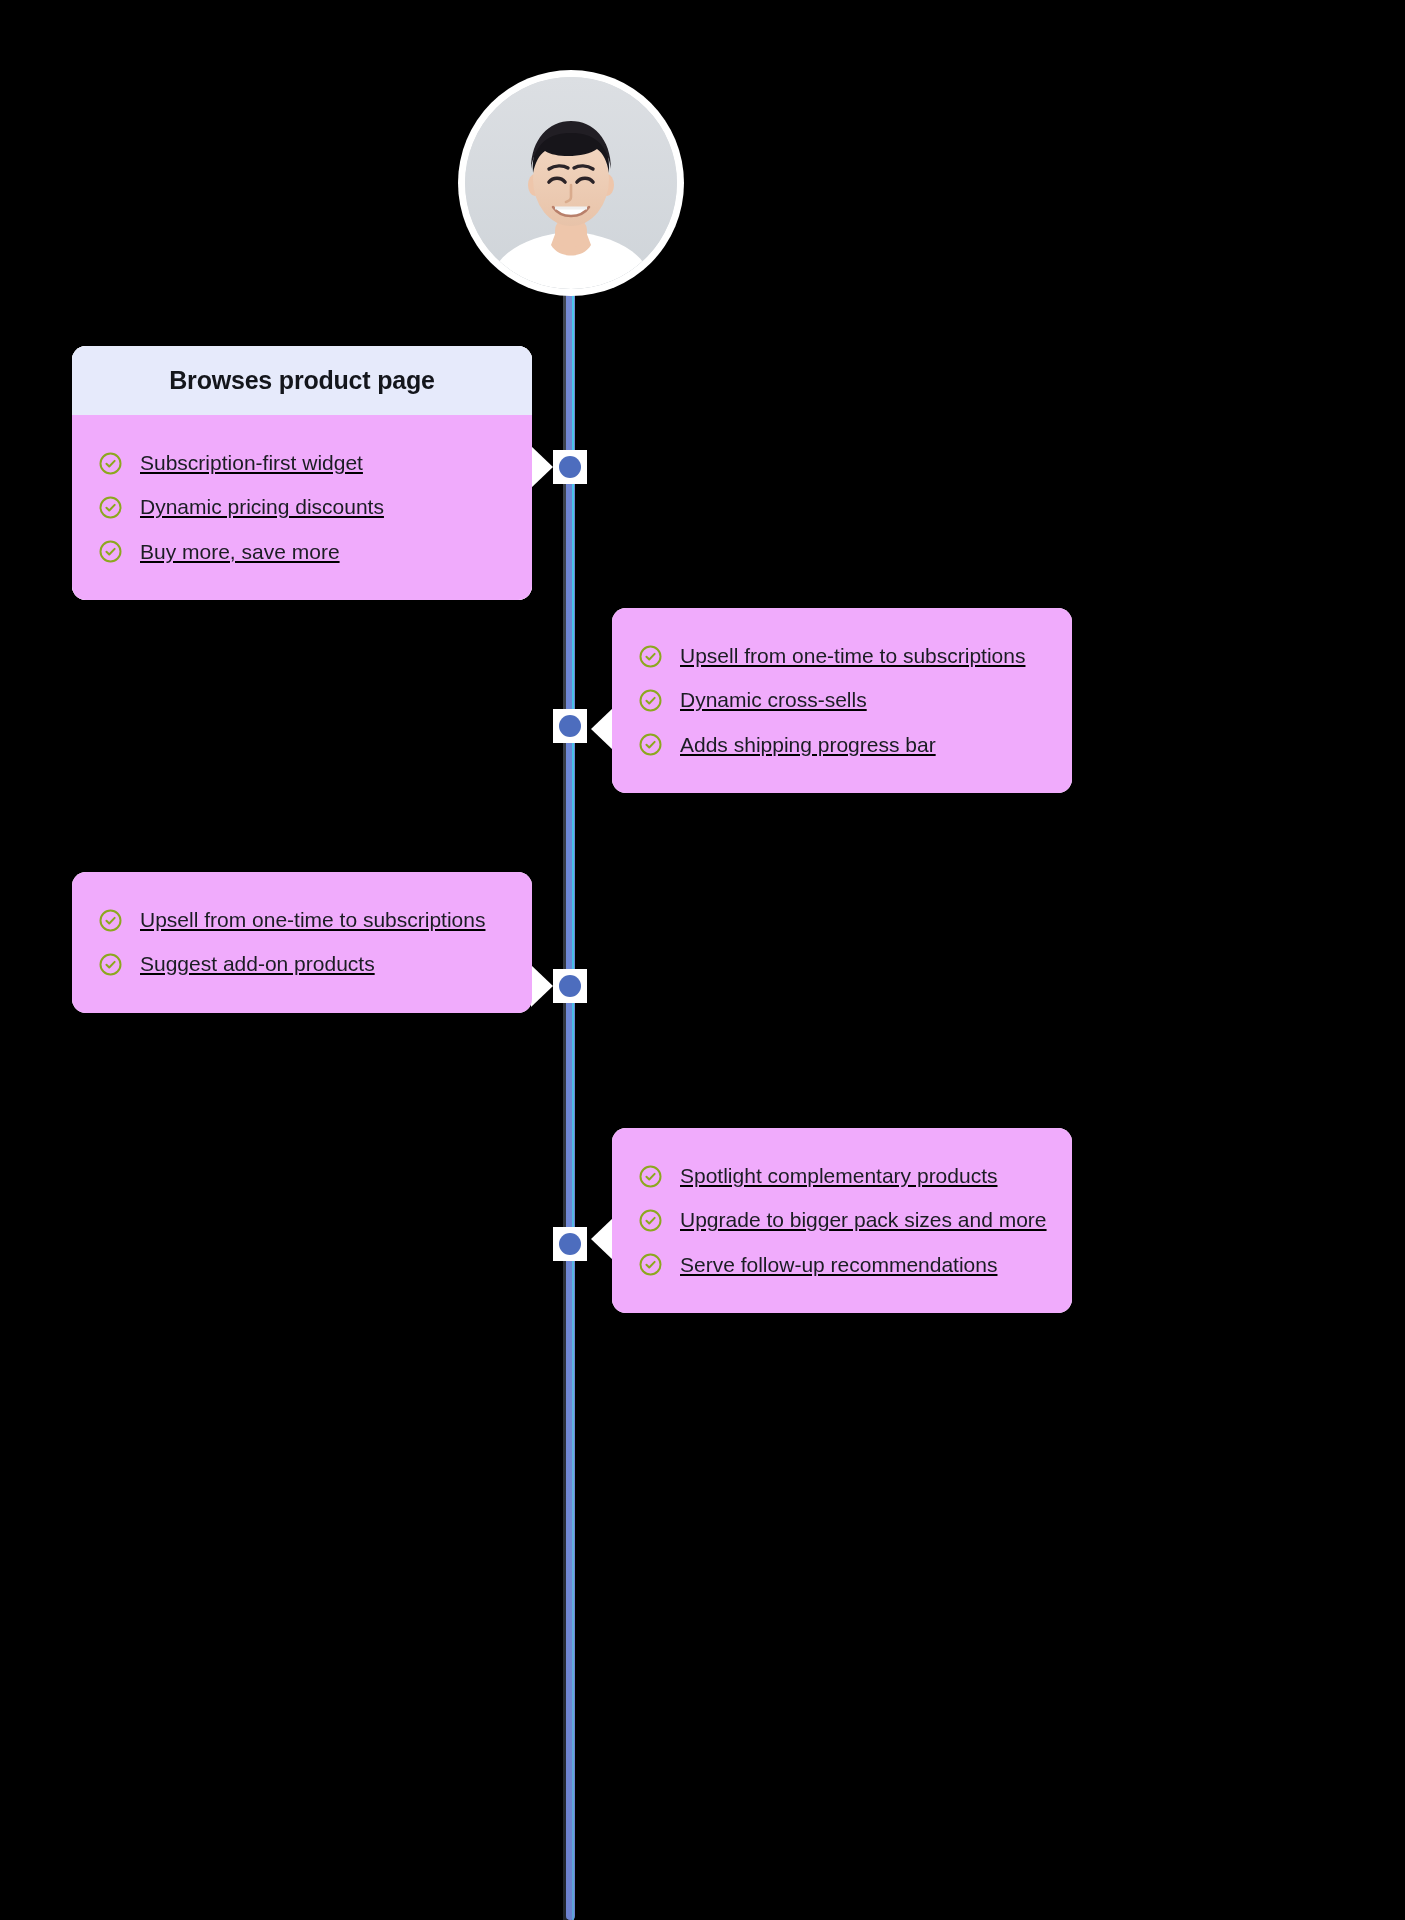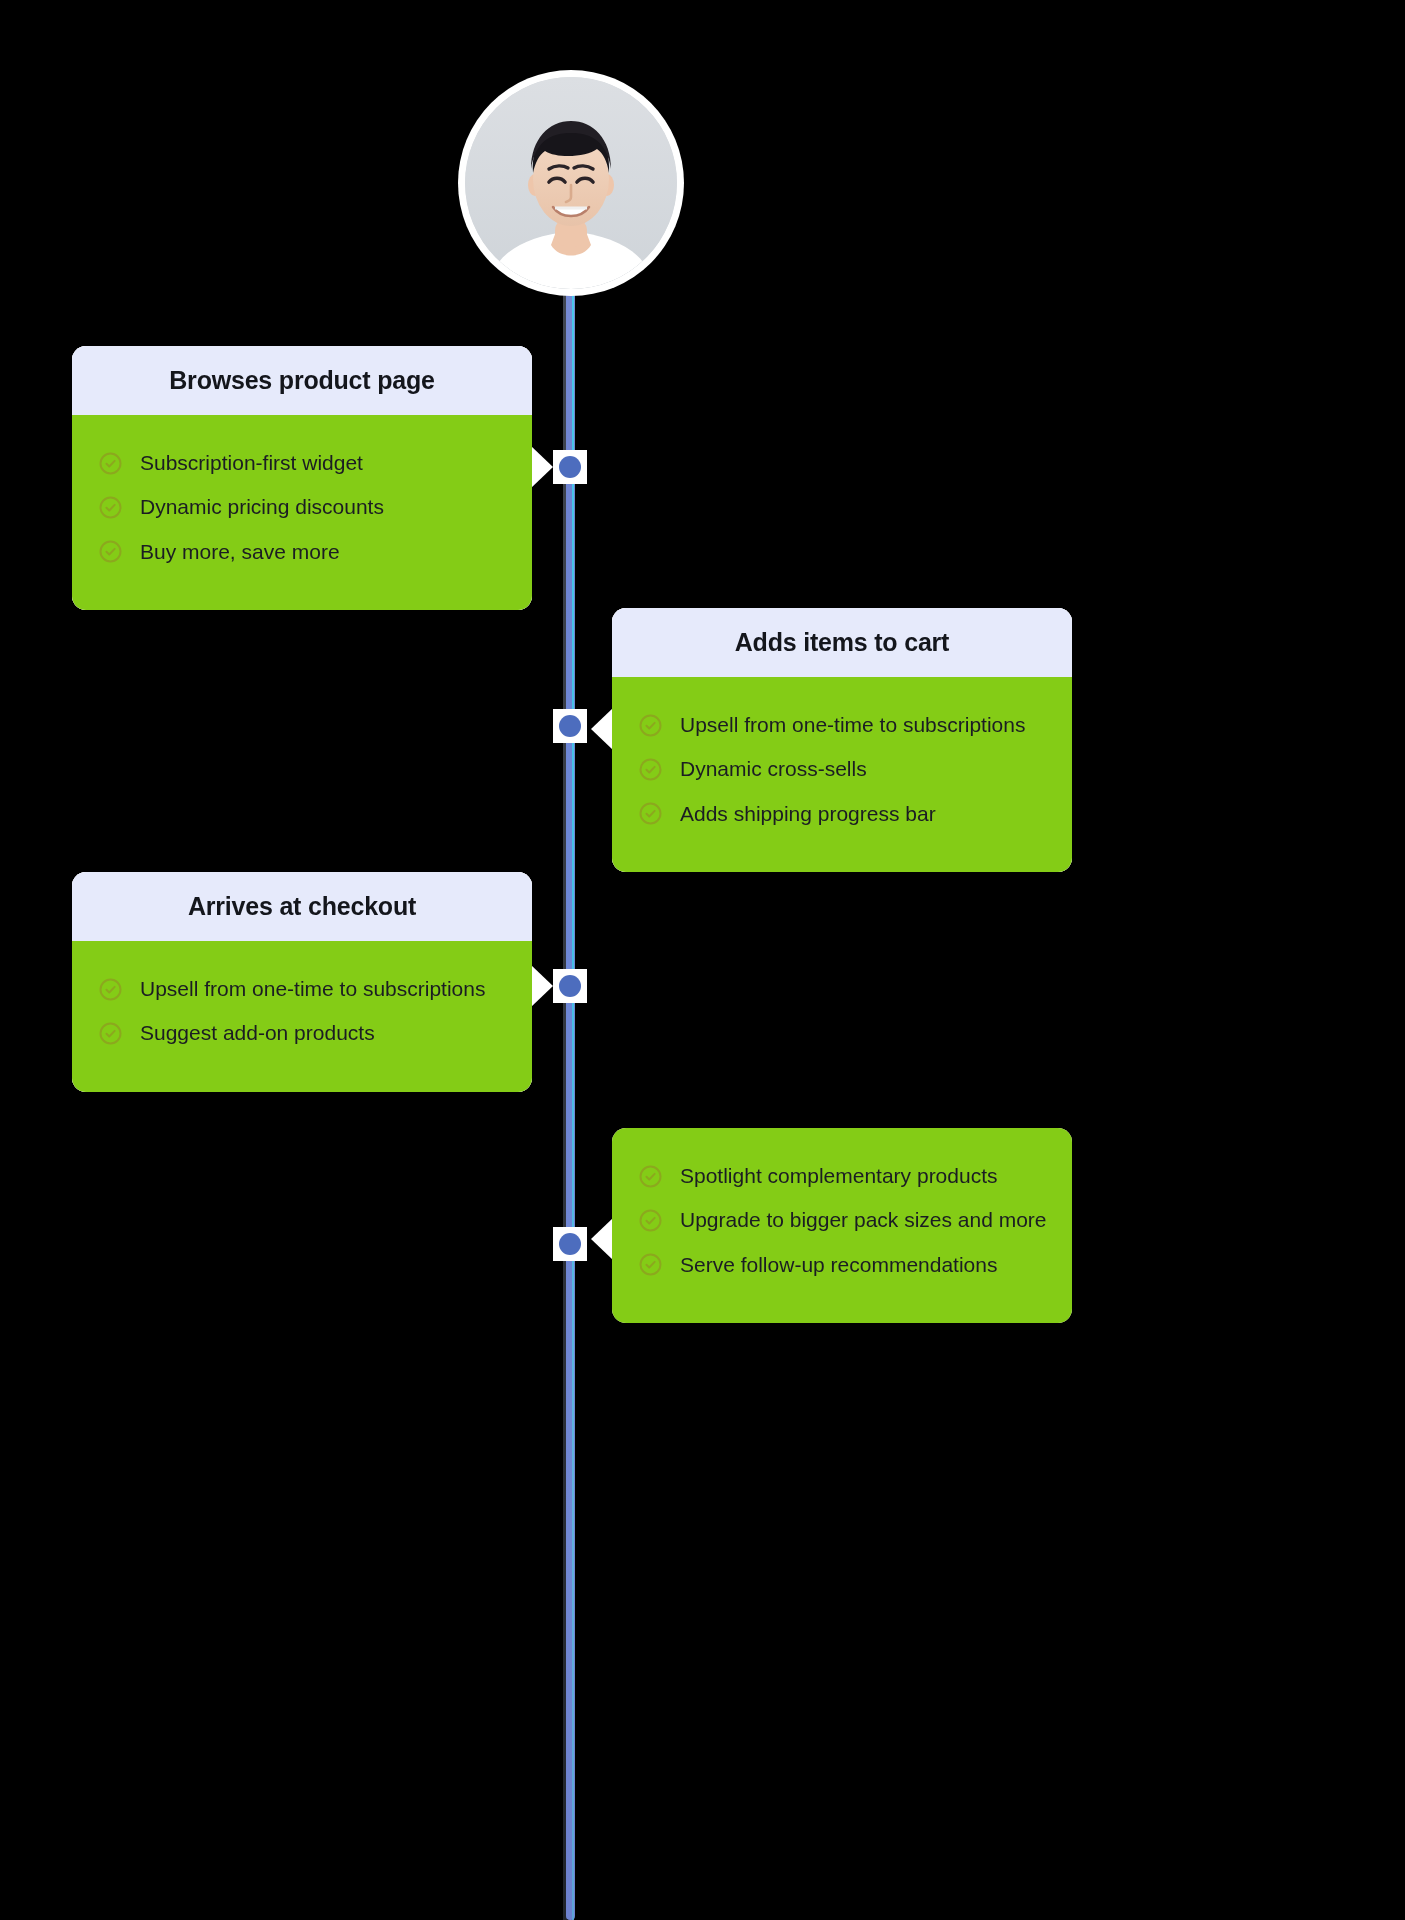"Subscription-first widget" .card-body { background: #84cc16 -> #f0abfc; padding: 26px 26px 36px -> 26px 26px 26px; text-decoration: none -> underline }
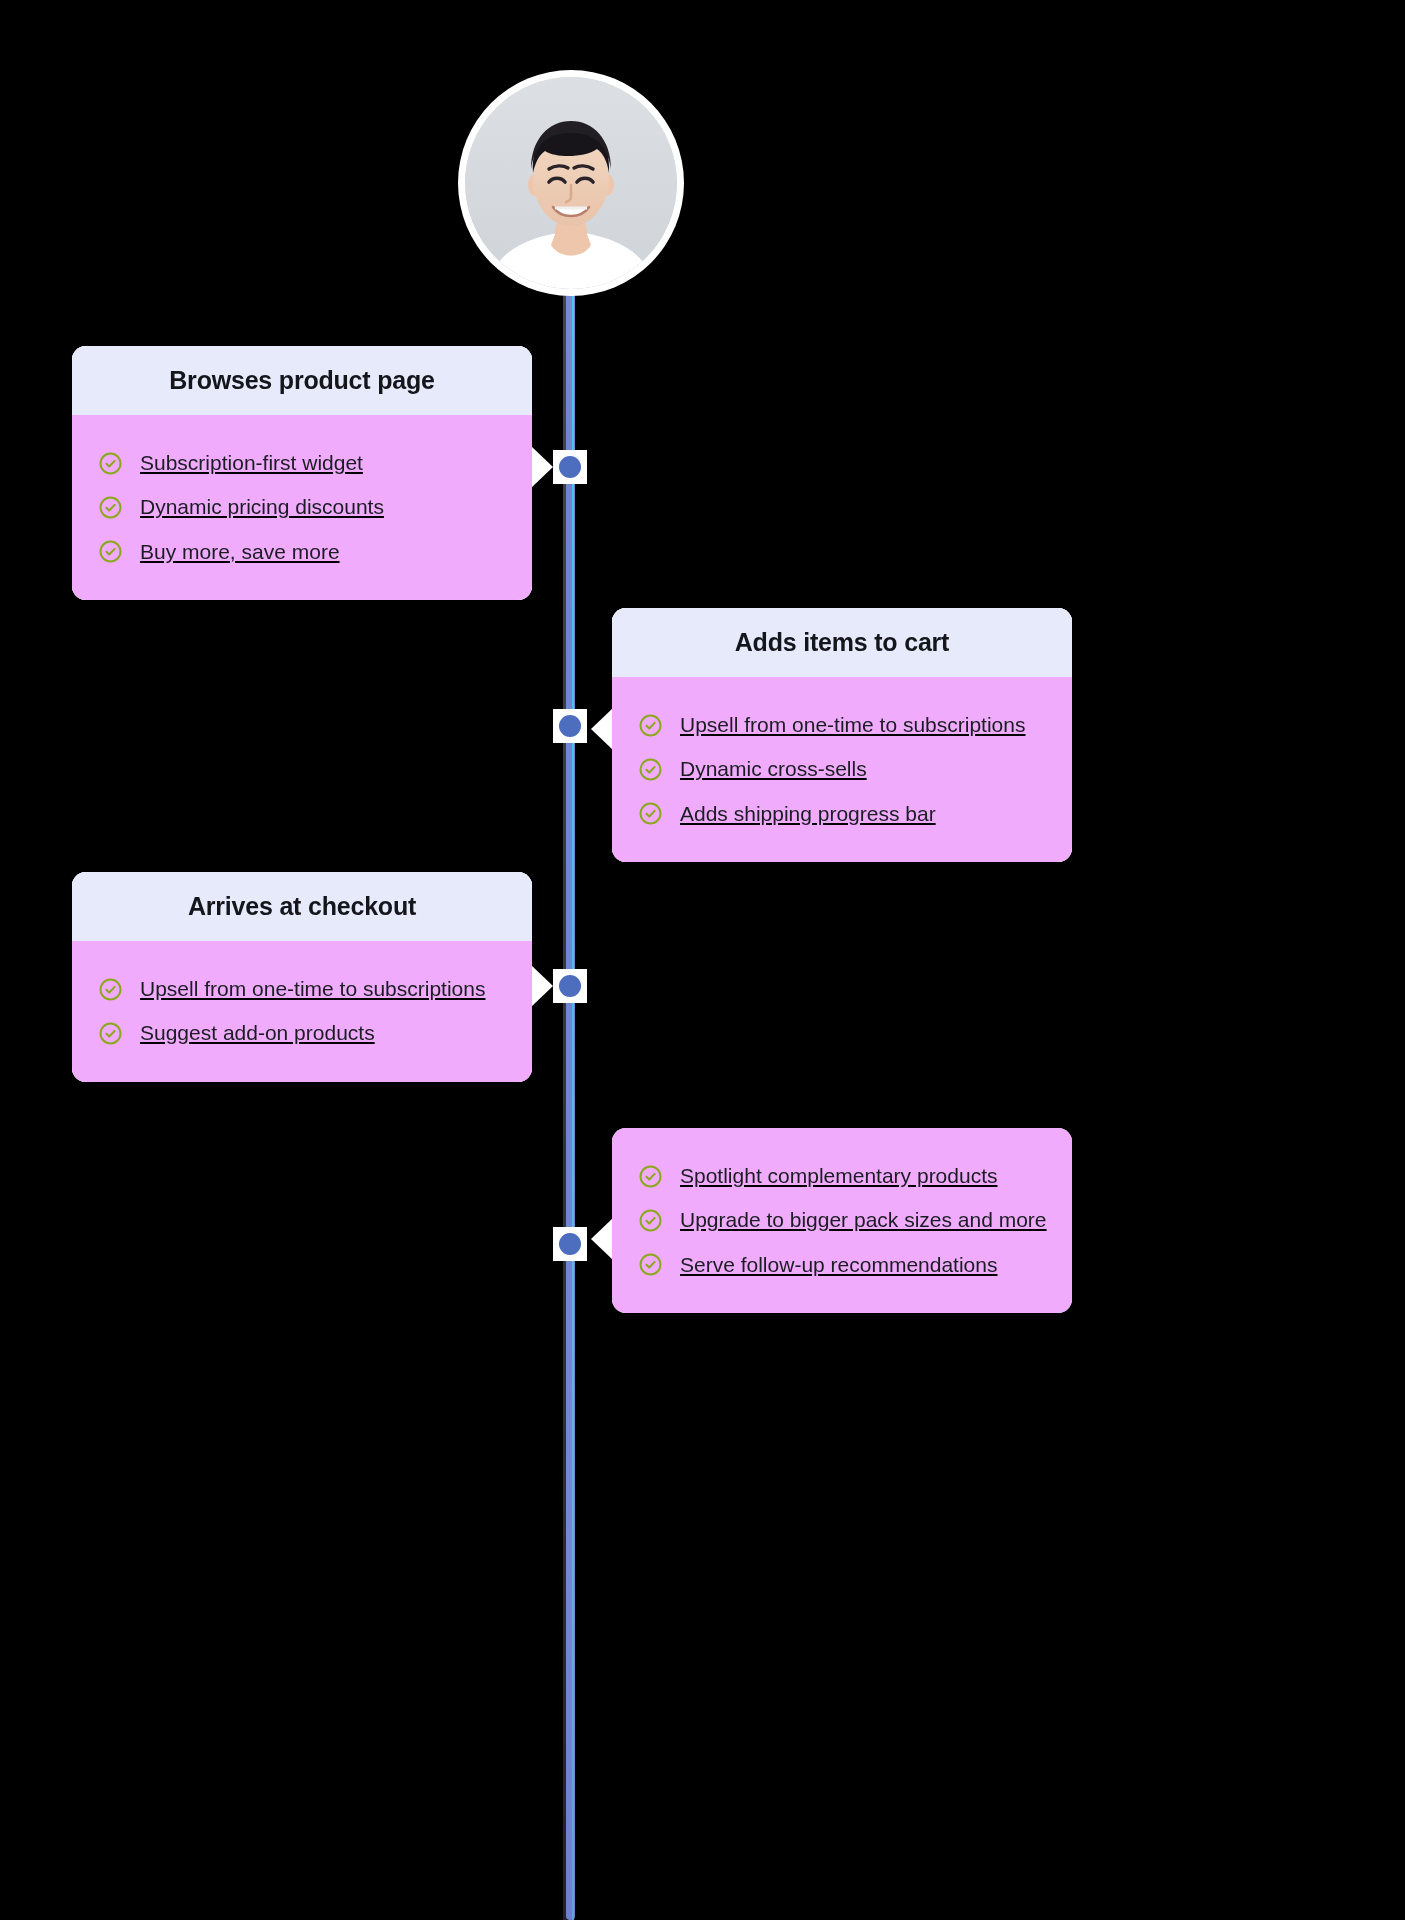"Adds items to cart" div.card-head { html: <div>Adds items to cart</div> -> none }
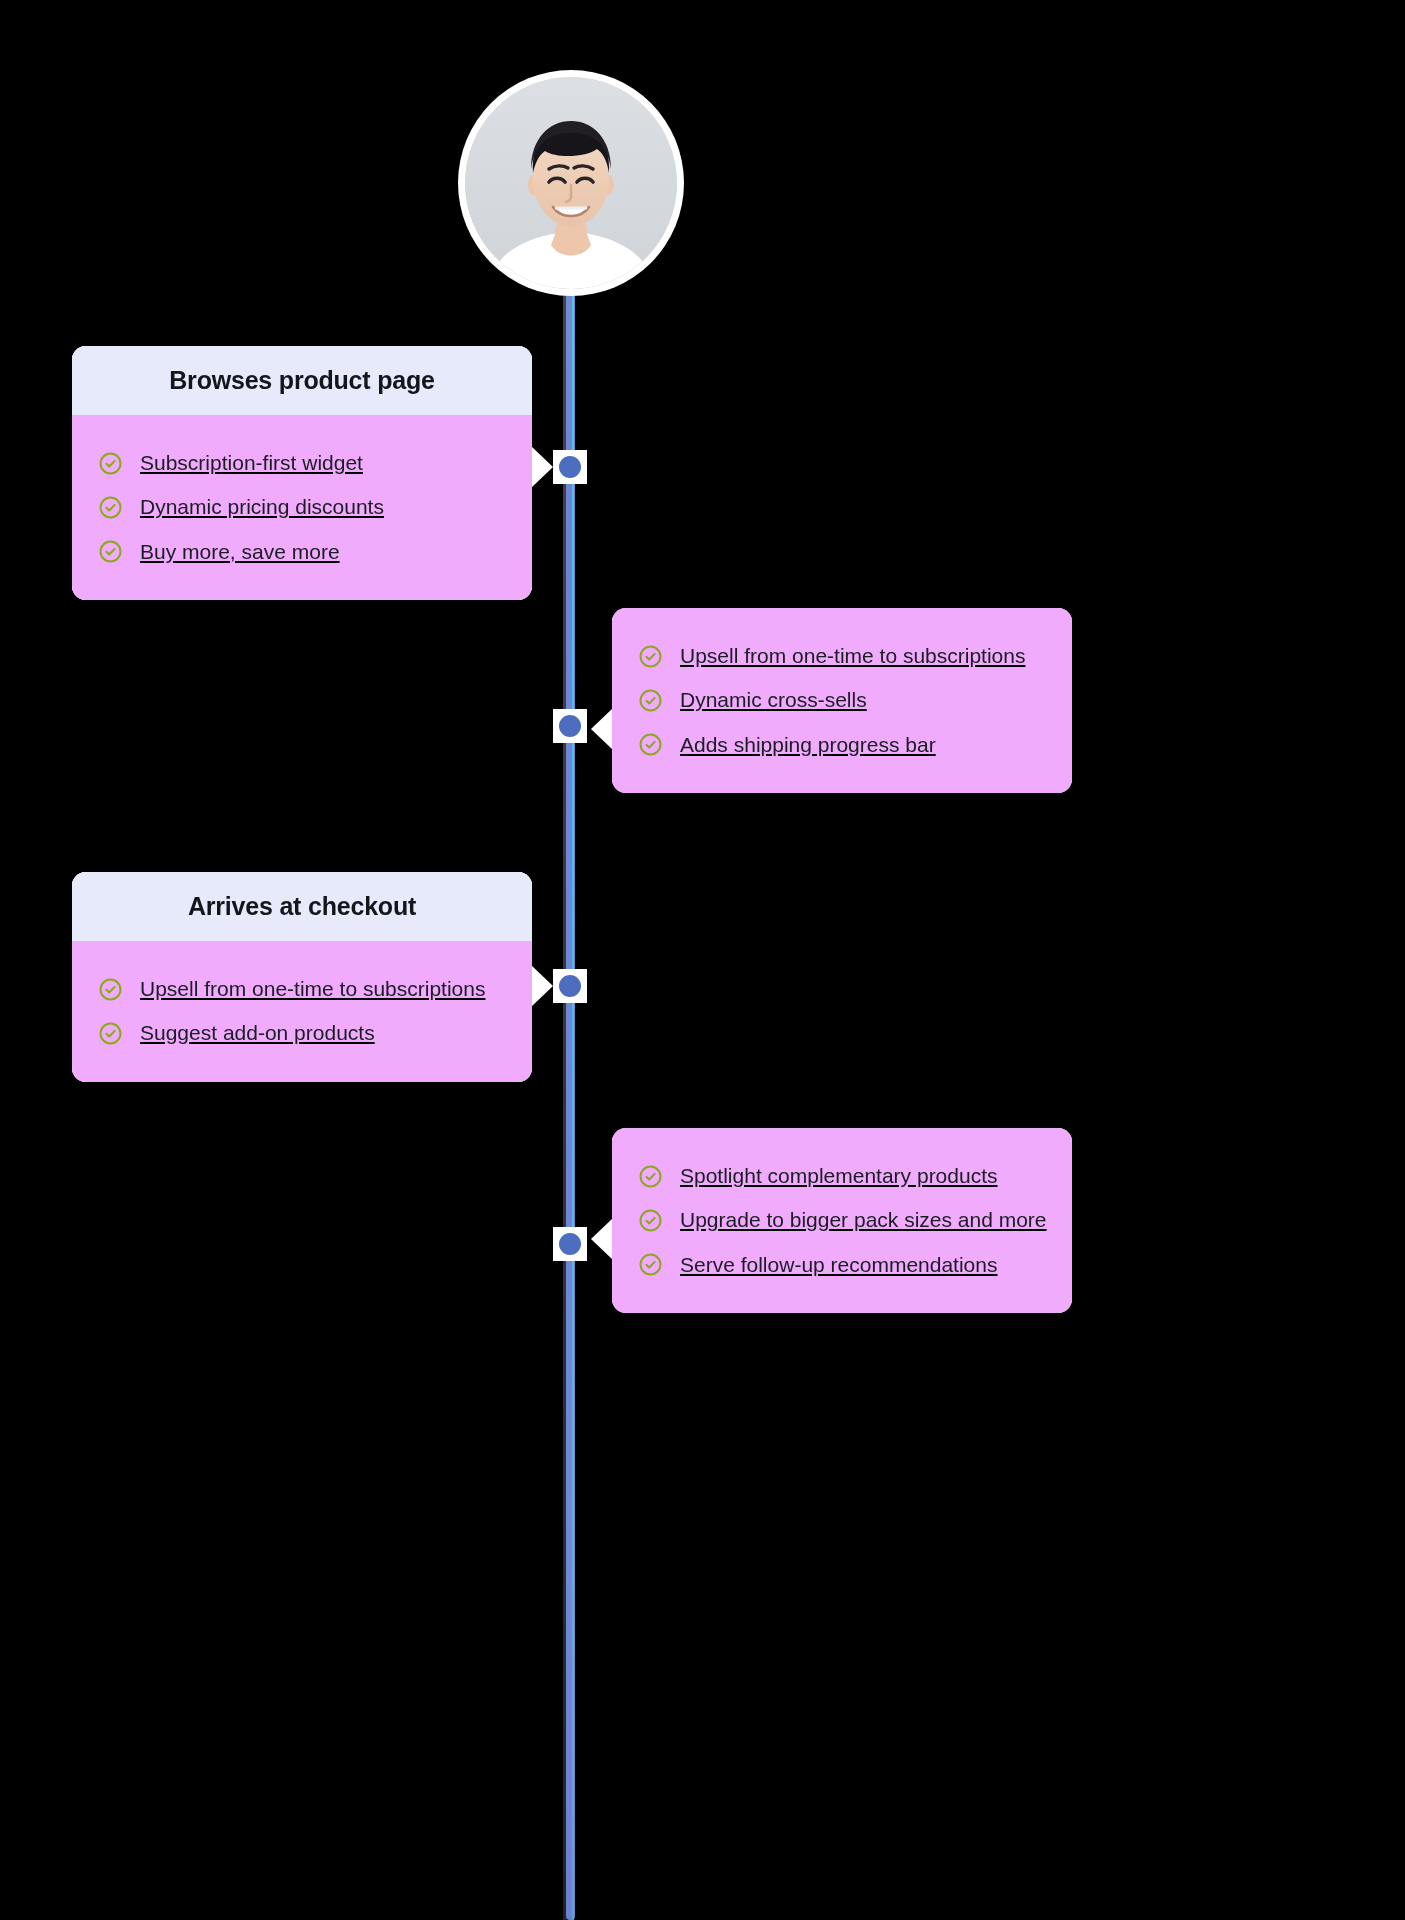"Arrives at checkout" div.card-head { html: <div>Arrives at checkout</div> -> none }
